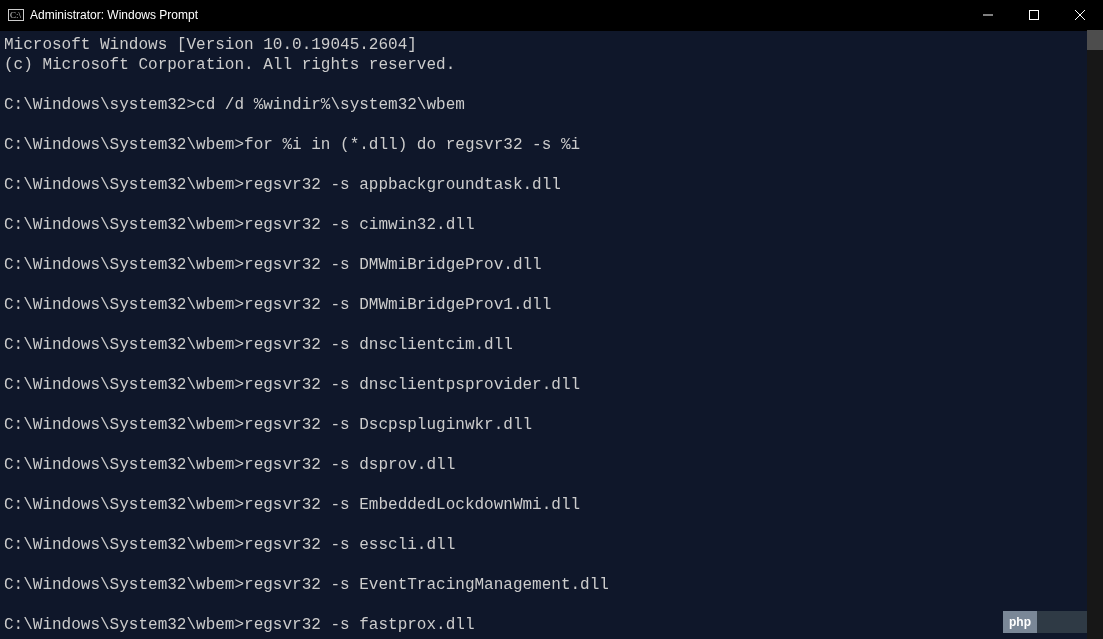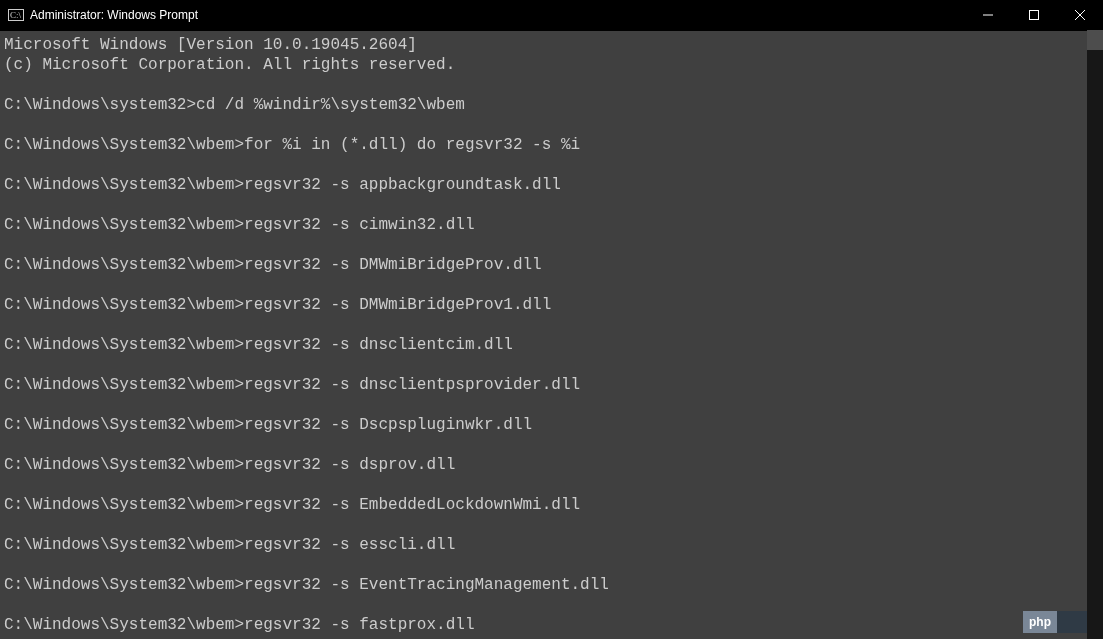"Microsoft Windows [Version" .terminal { background: #404040 -> #0f172a }
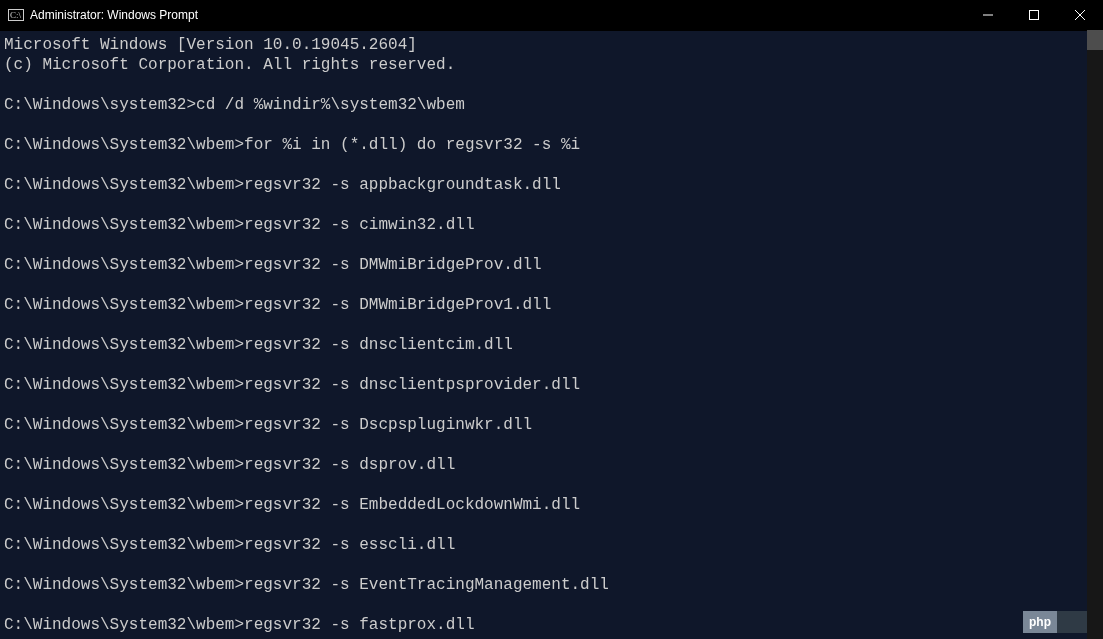"php" .watermark { width: 64px -> 84px }
